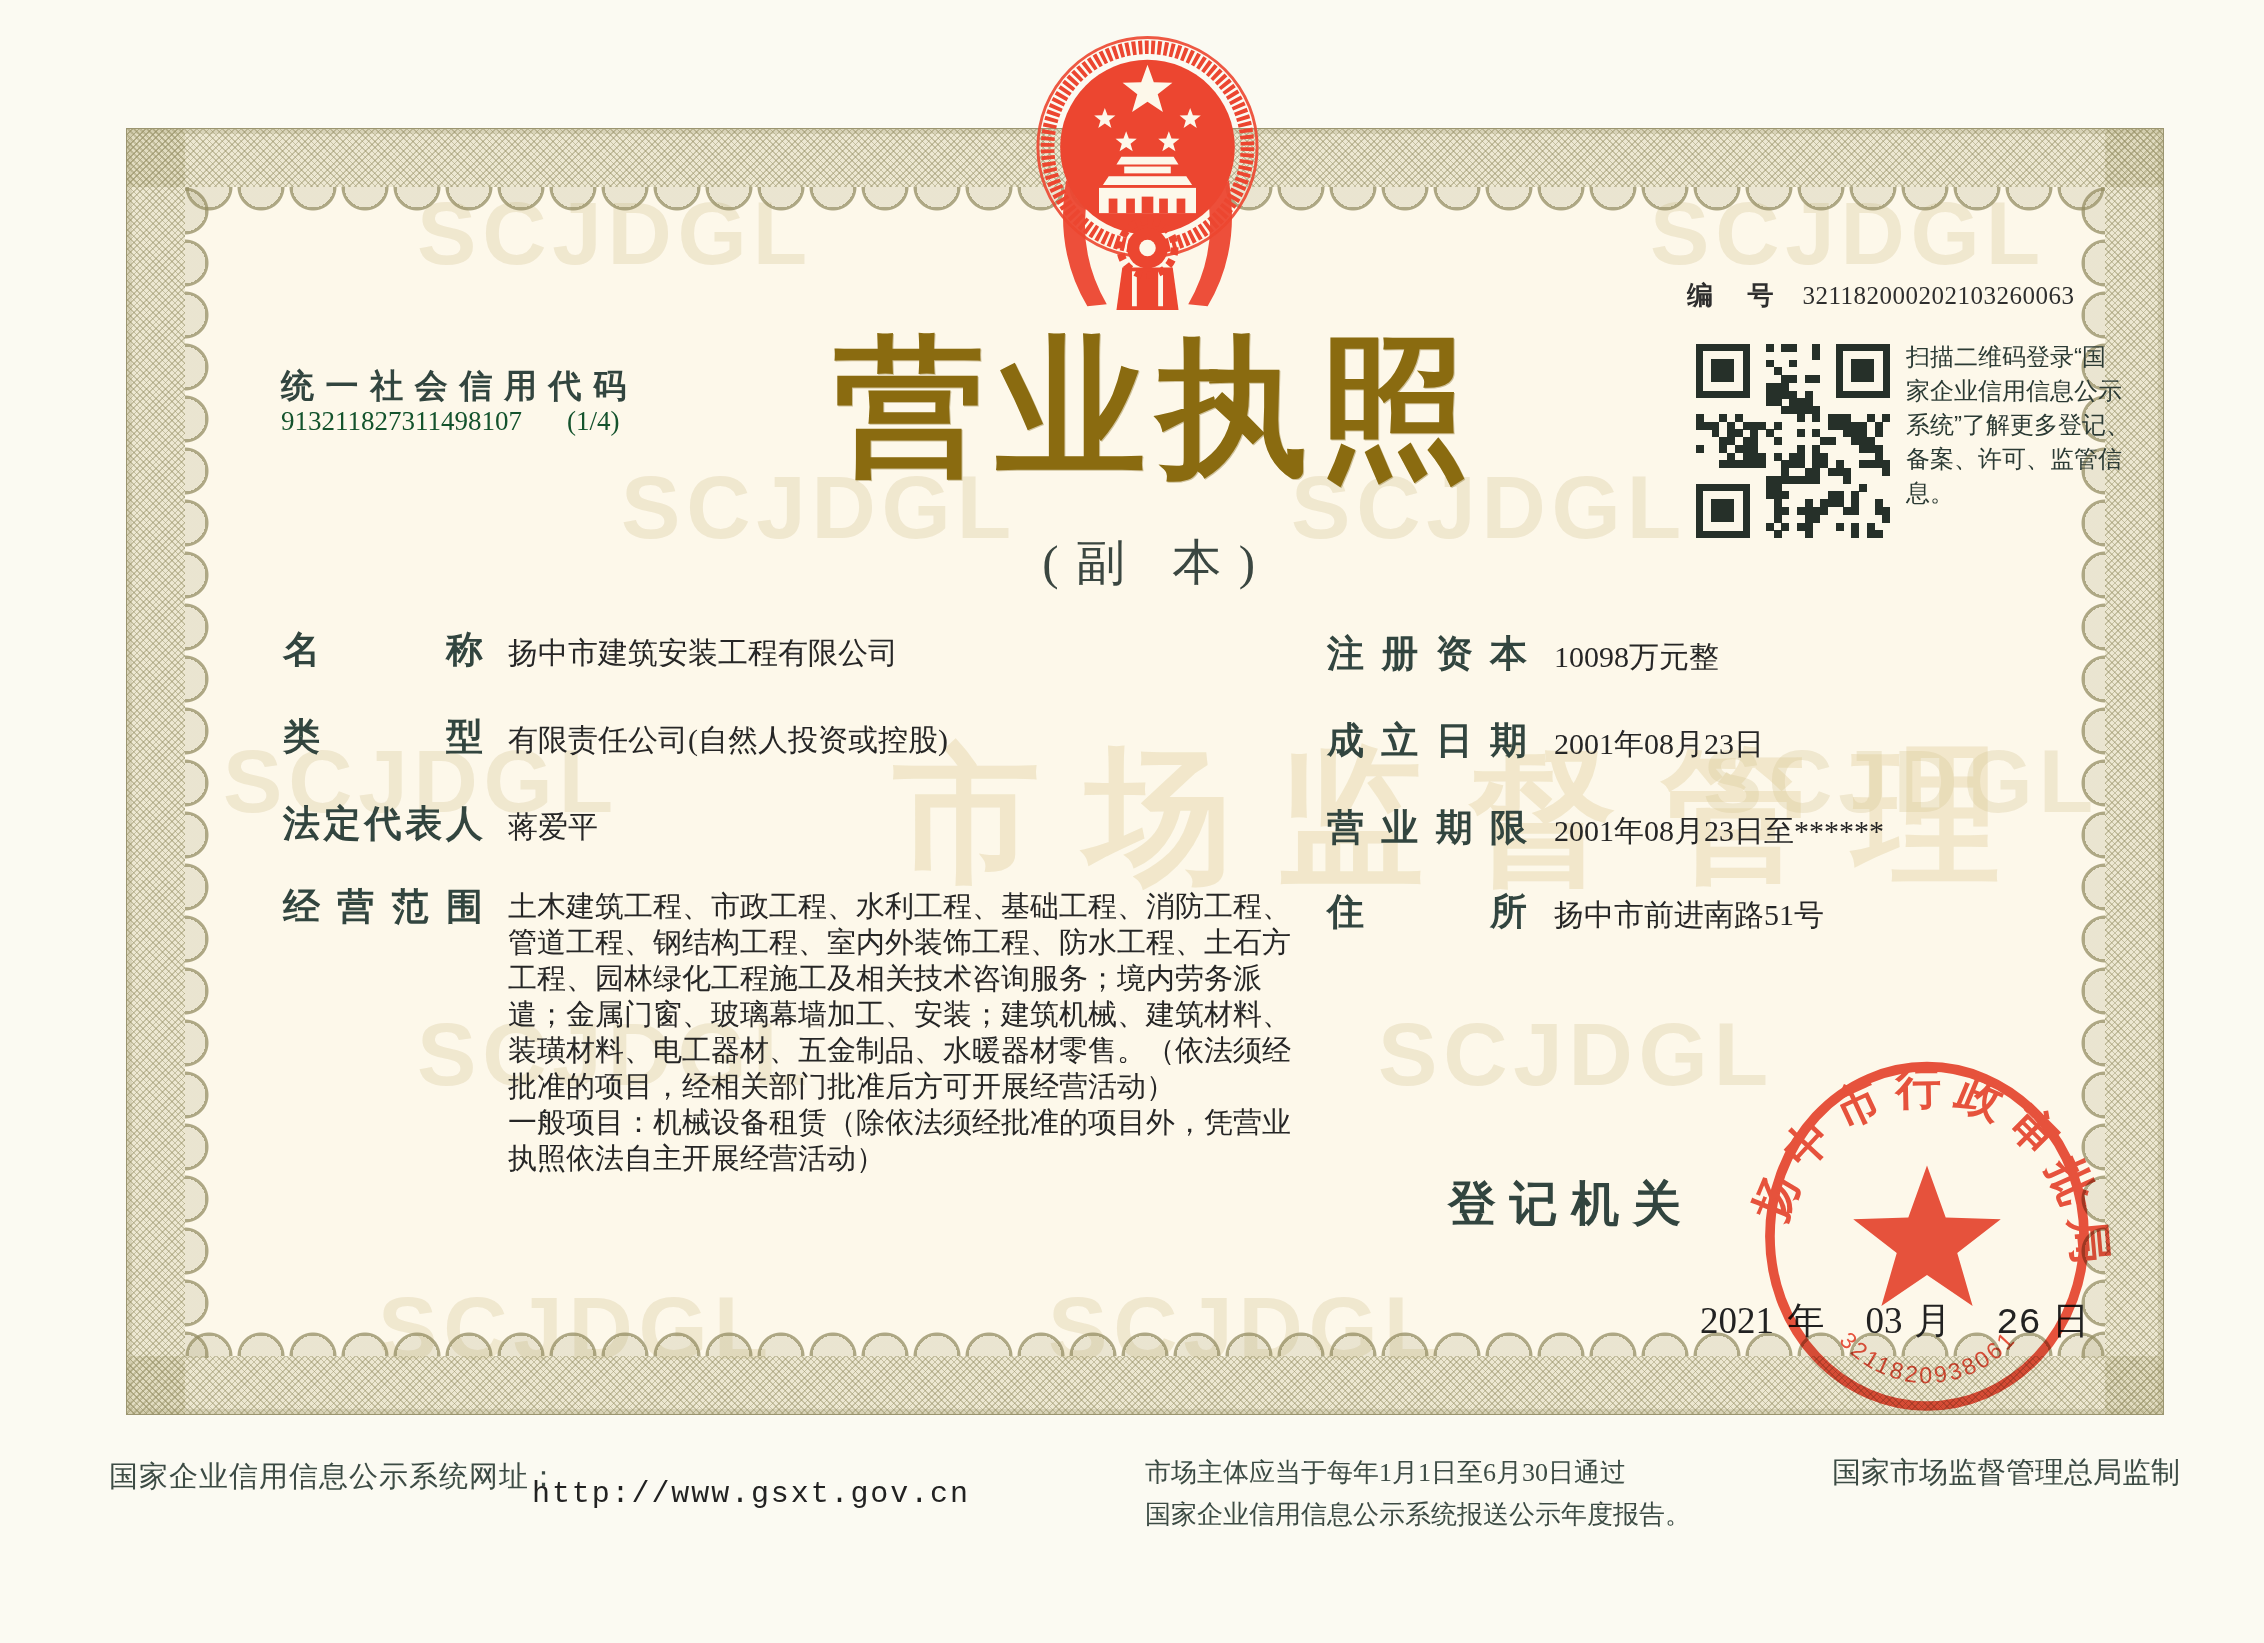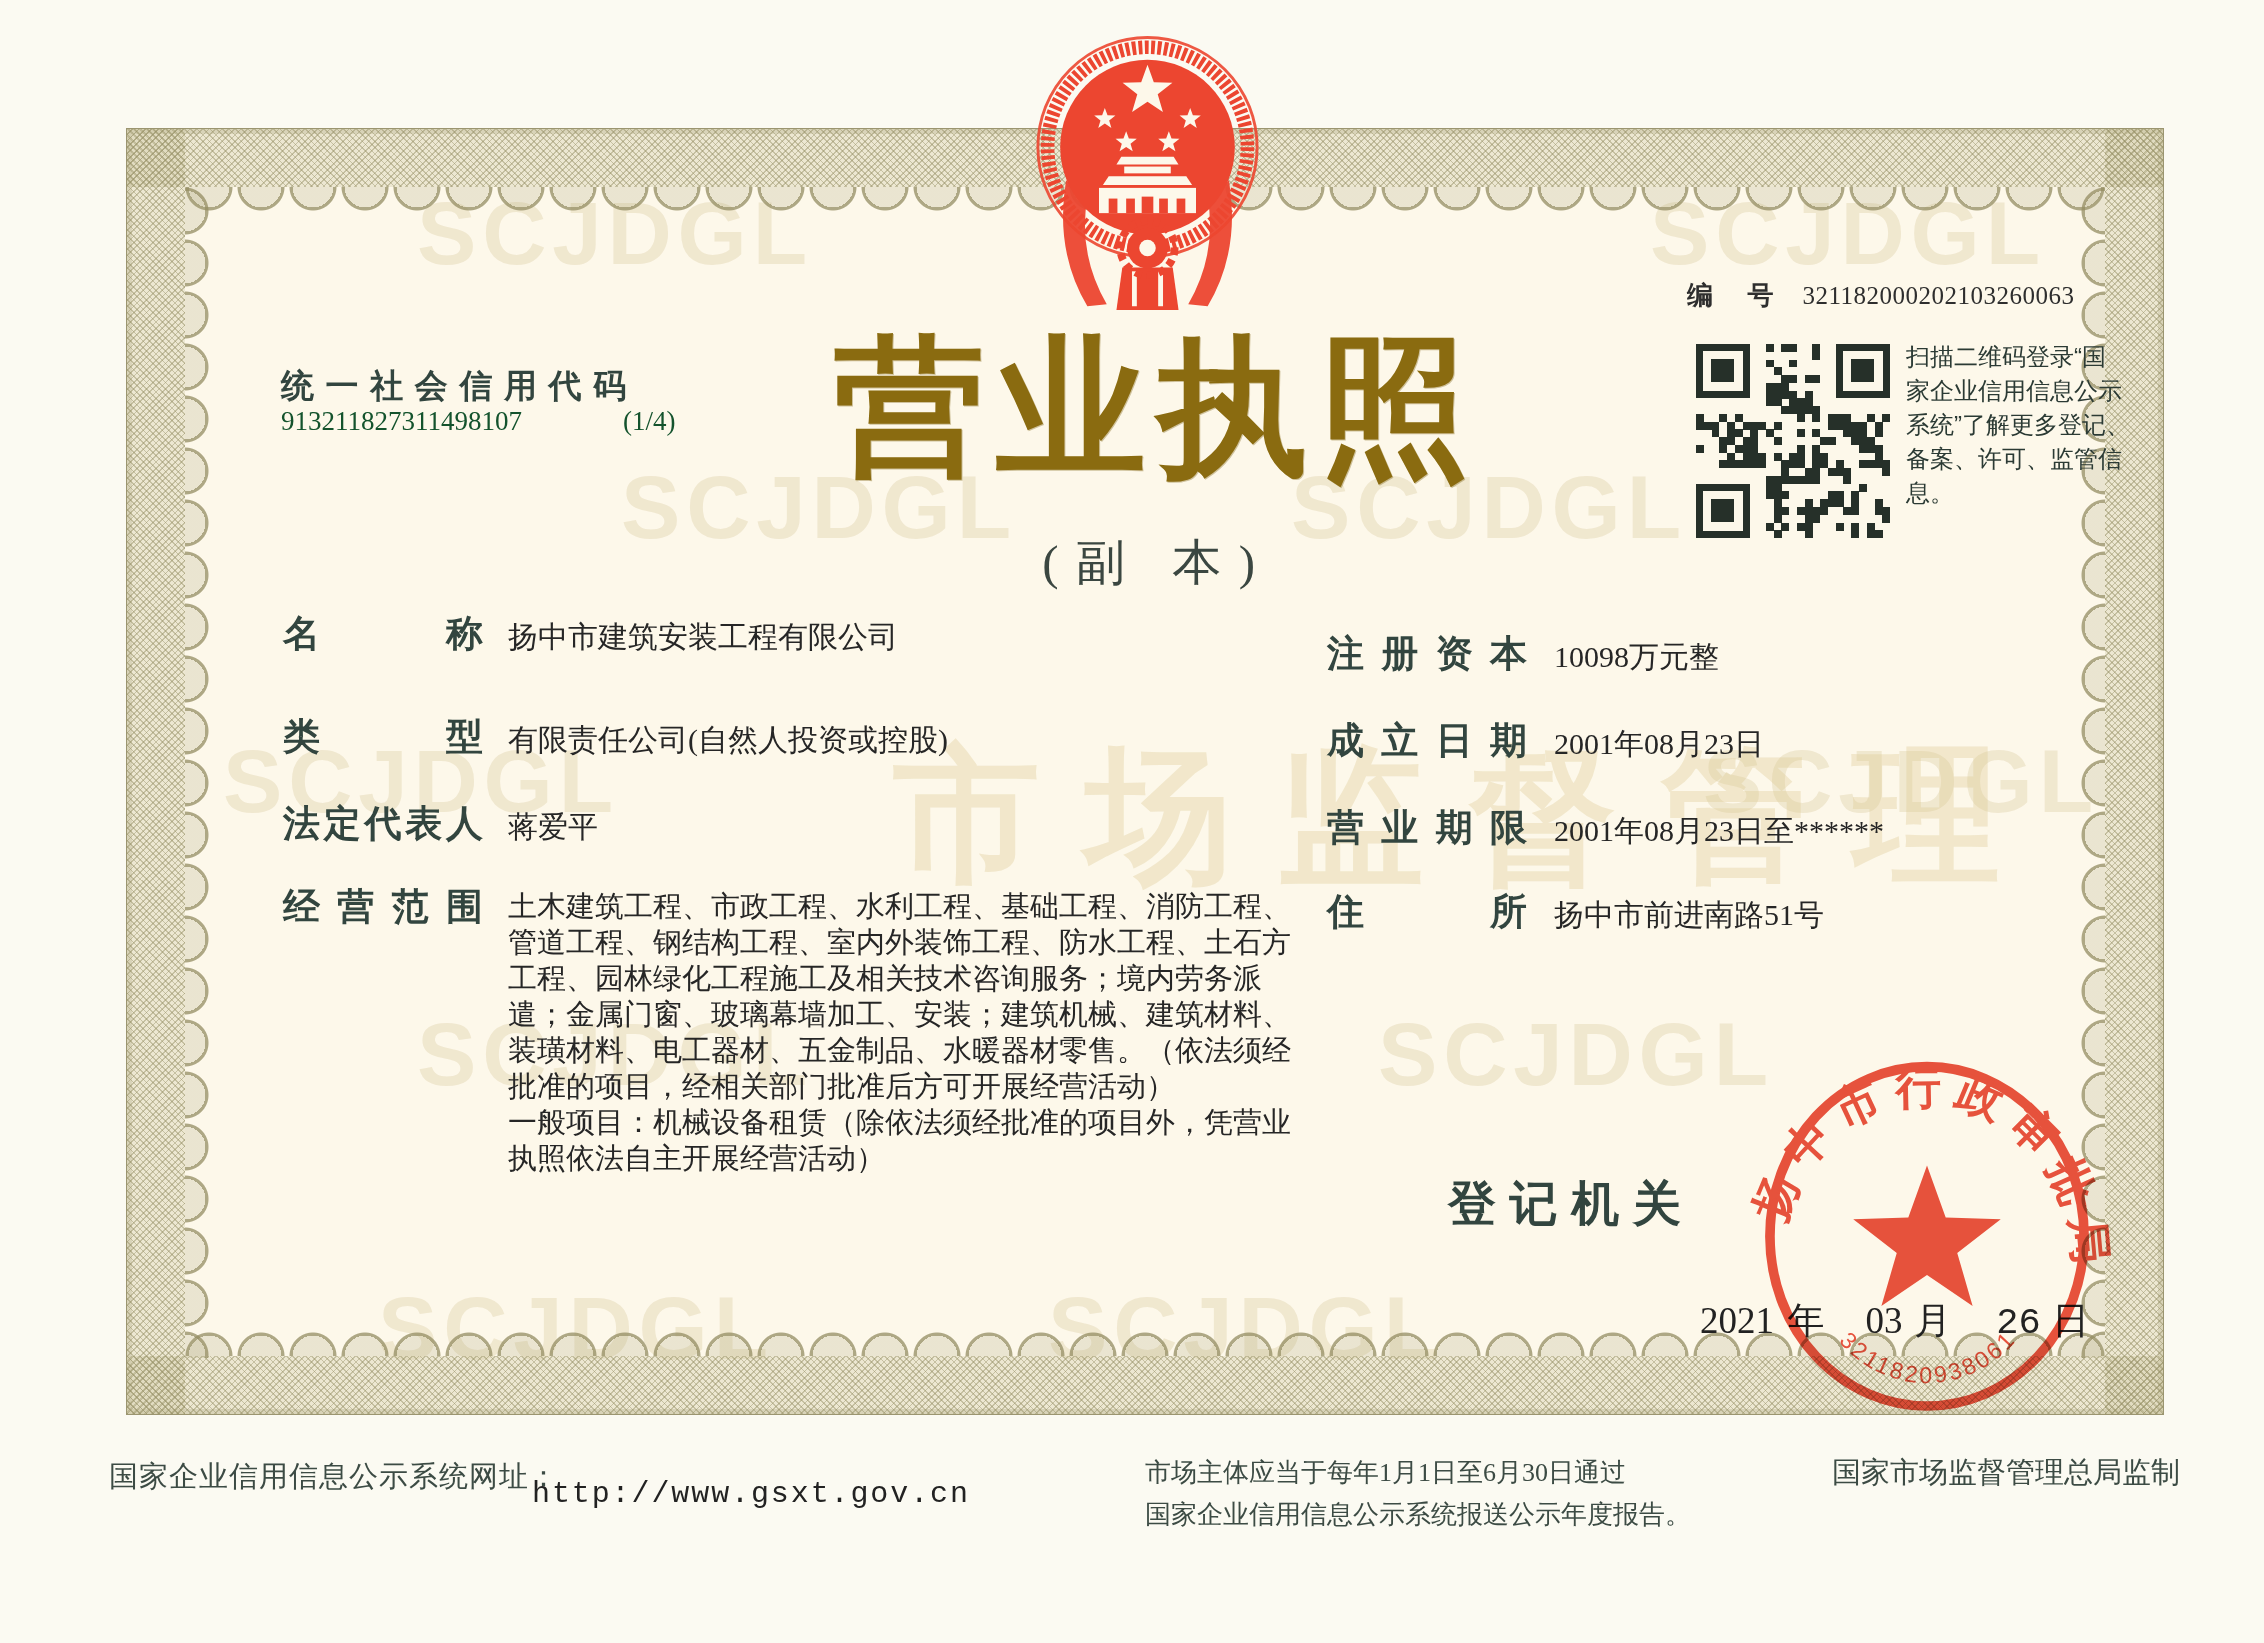"(1/4)" .cc-line .page { margin-left: 101px -> 45px }
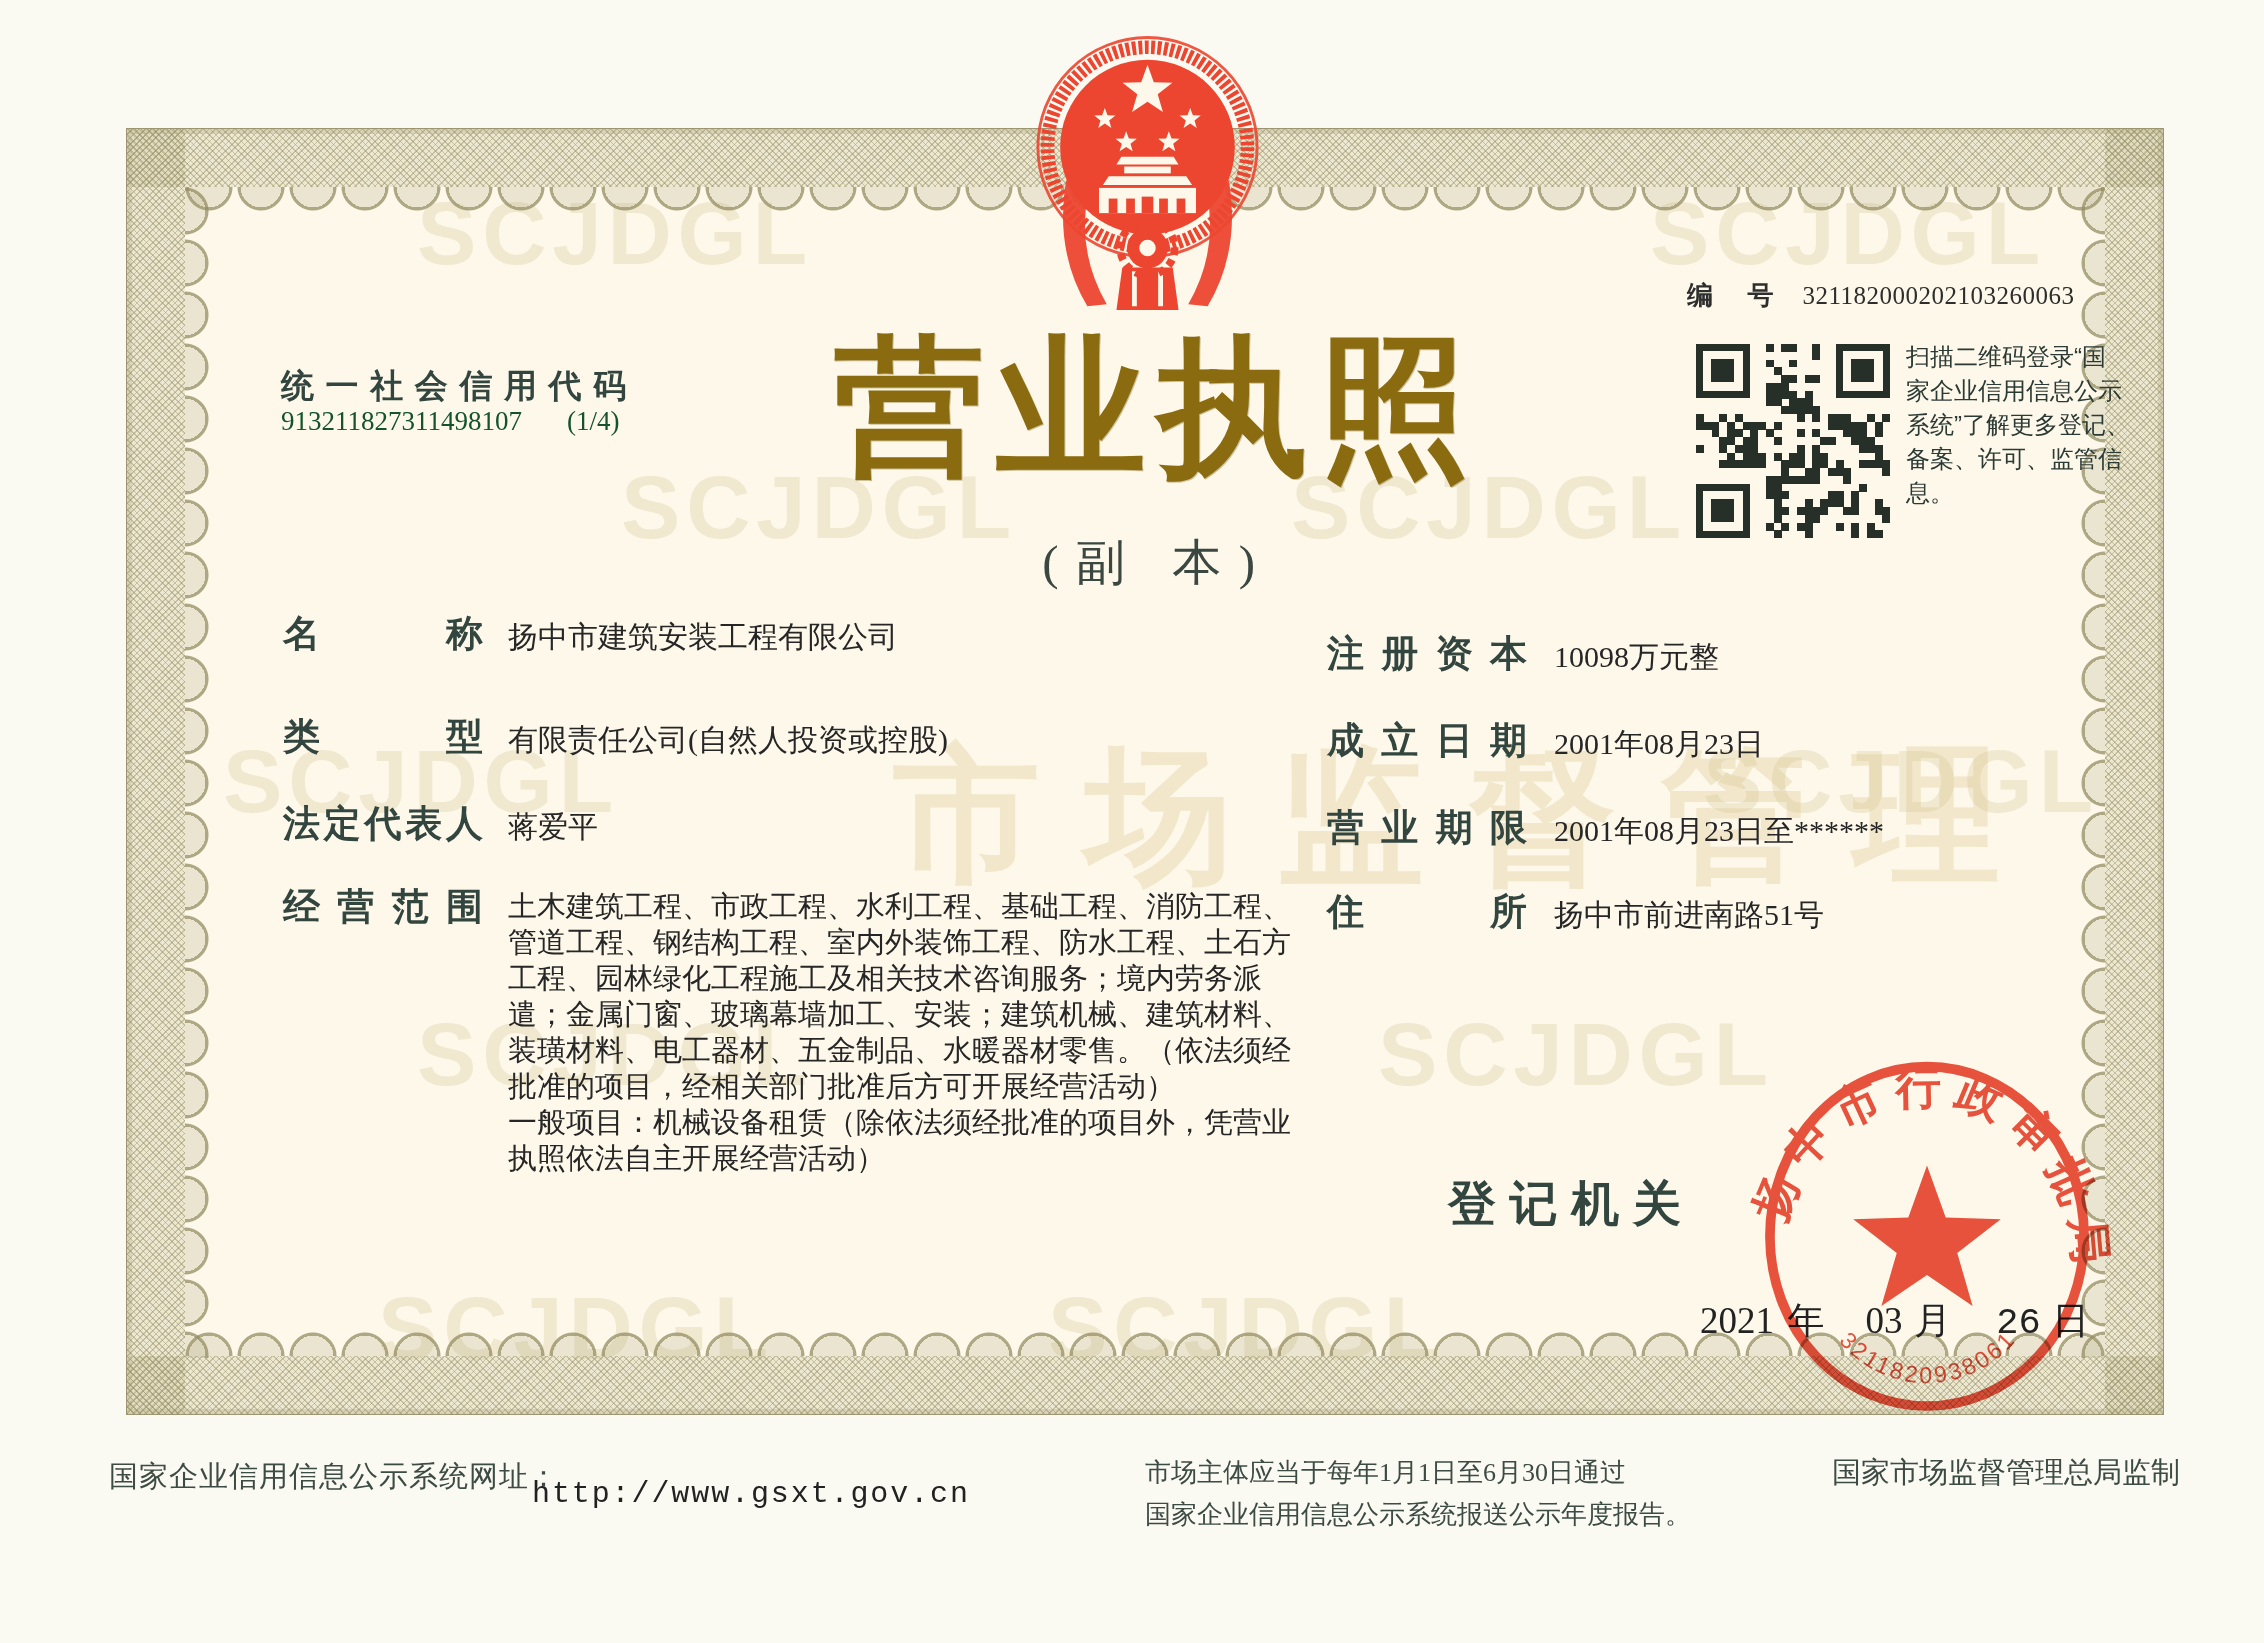"名称" div.abs { top: 613px -> 629px }
